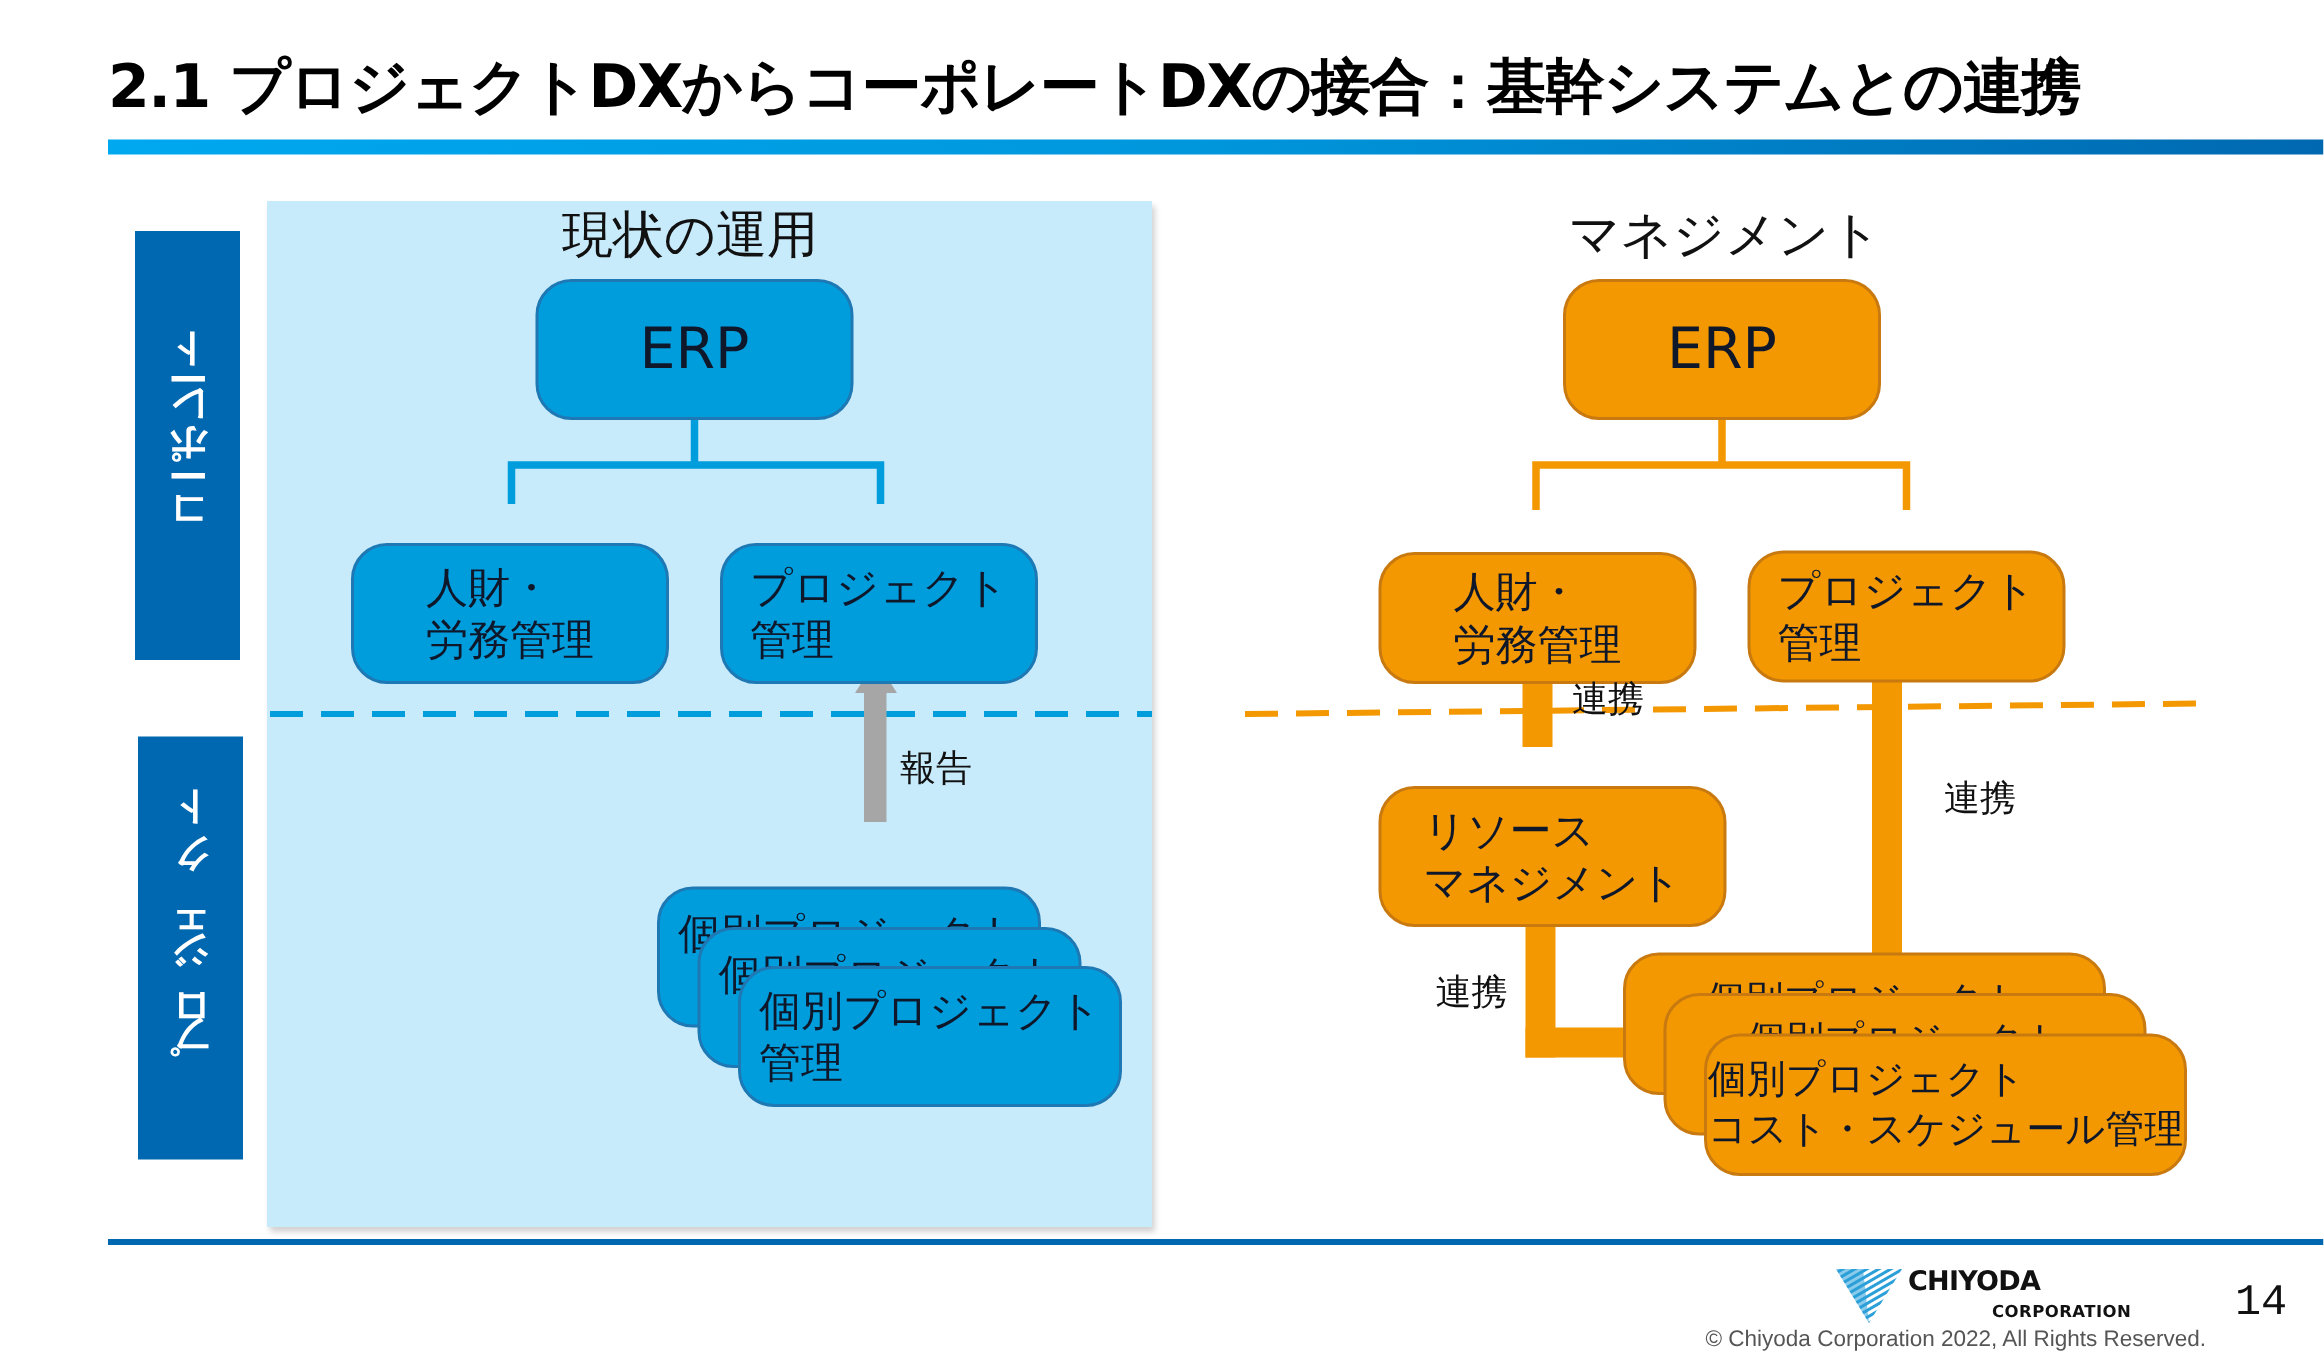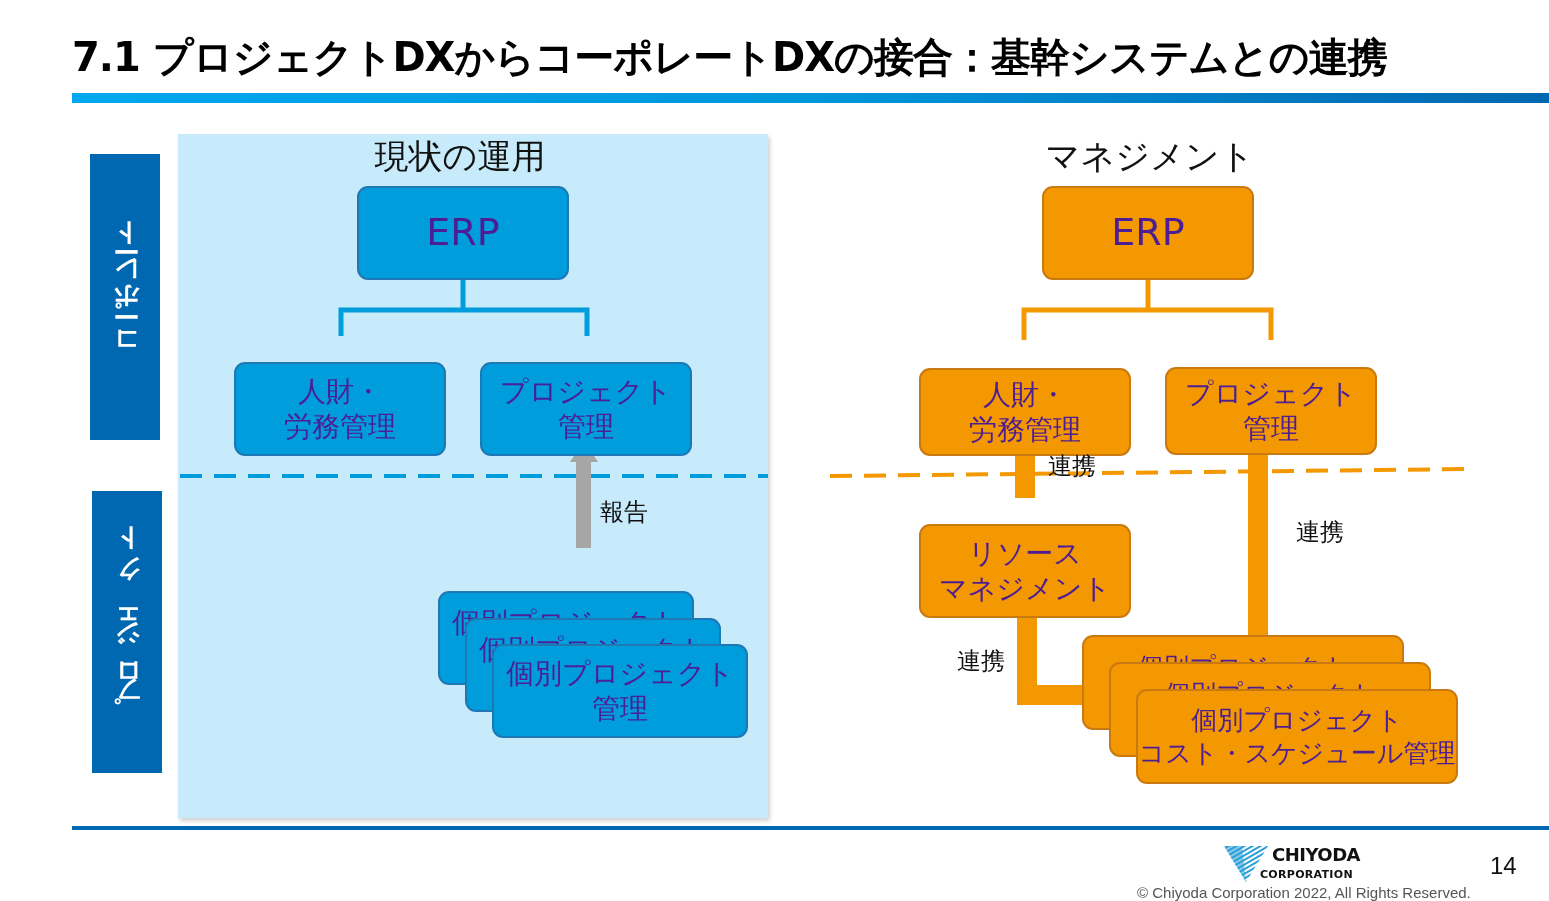"7.1 プロジェクトDXからコーポレートDXの接合：基幹システムとの連携" div.abs { text: 7.1 -> 2.1 }
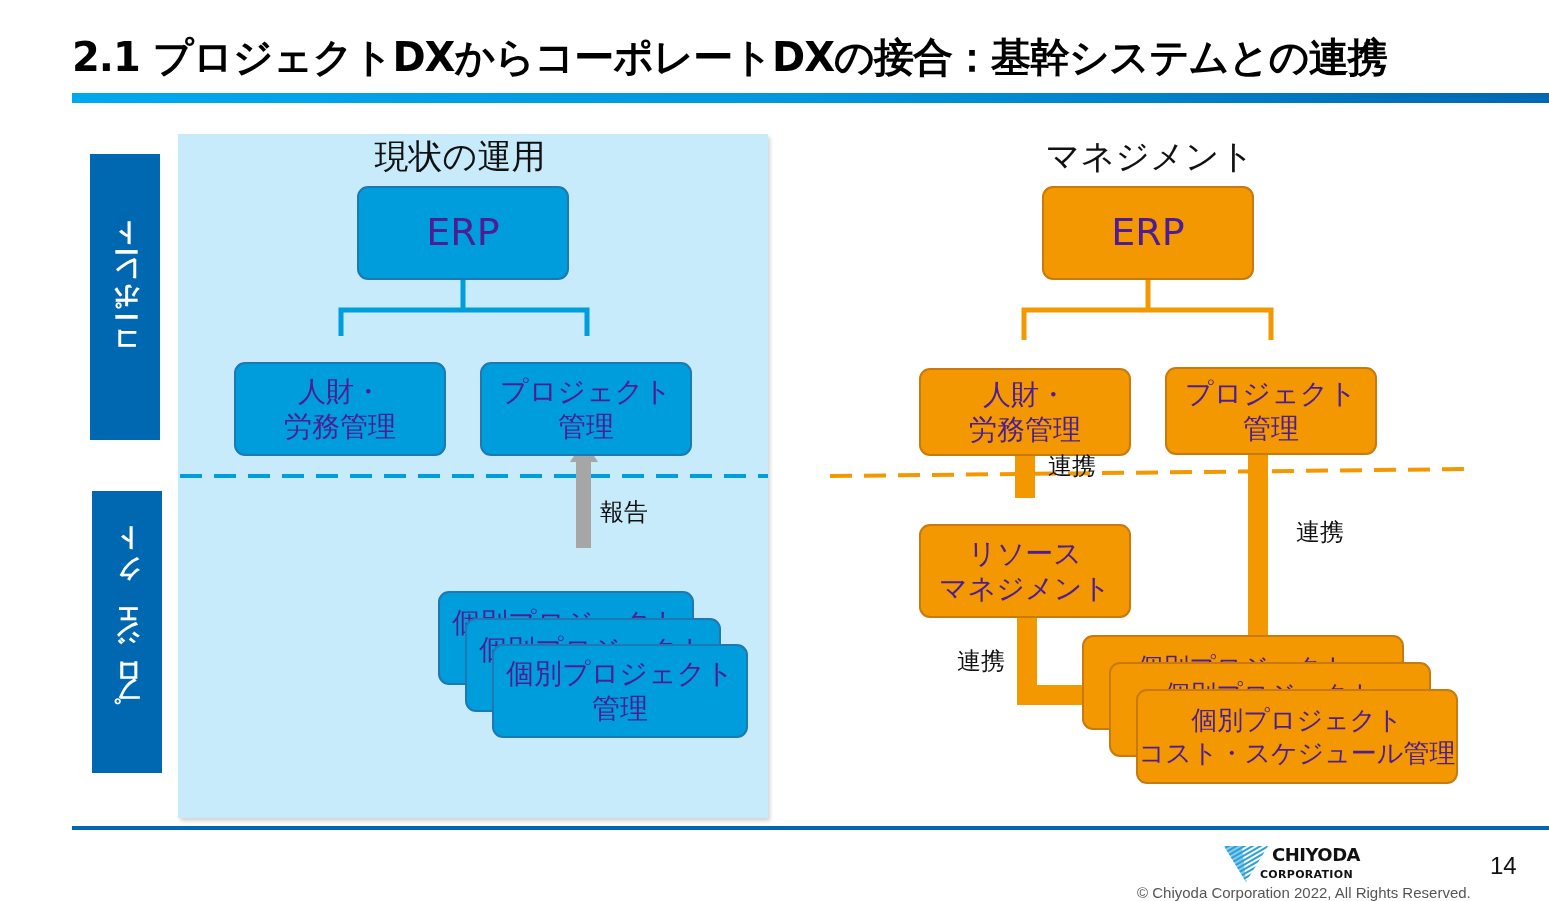"ERP" .box { border-radius: 11px -> 24px; color: #4c1d95 -> #0f172a; text-align: center -> none }
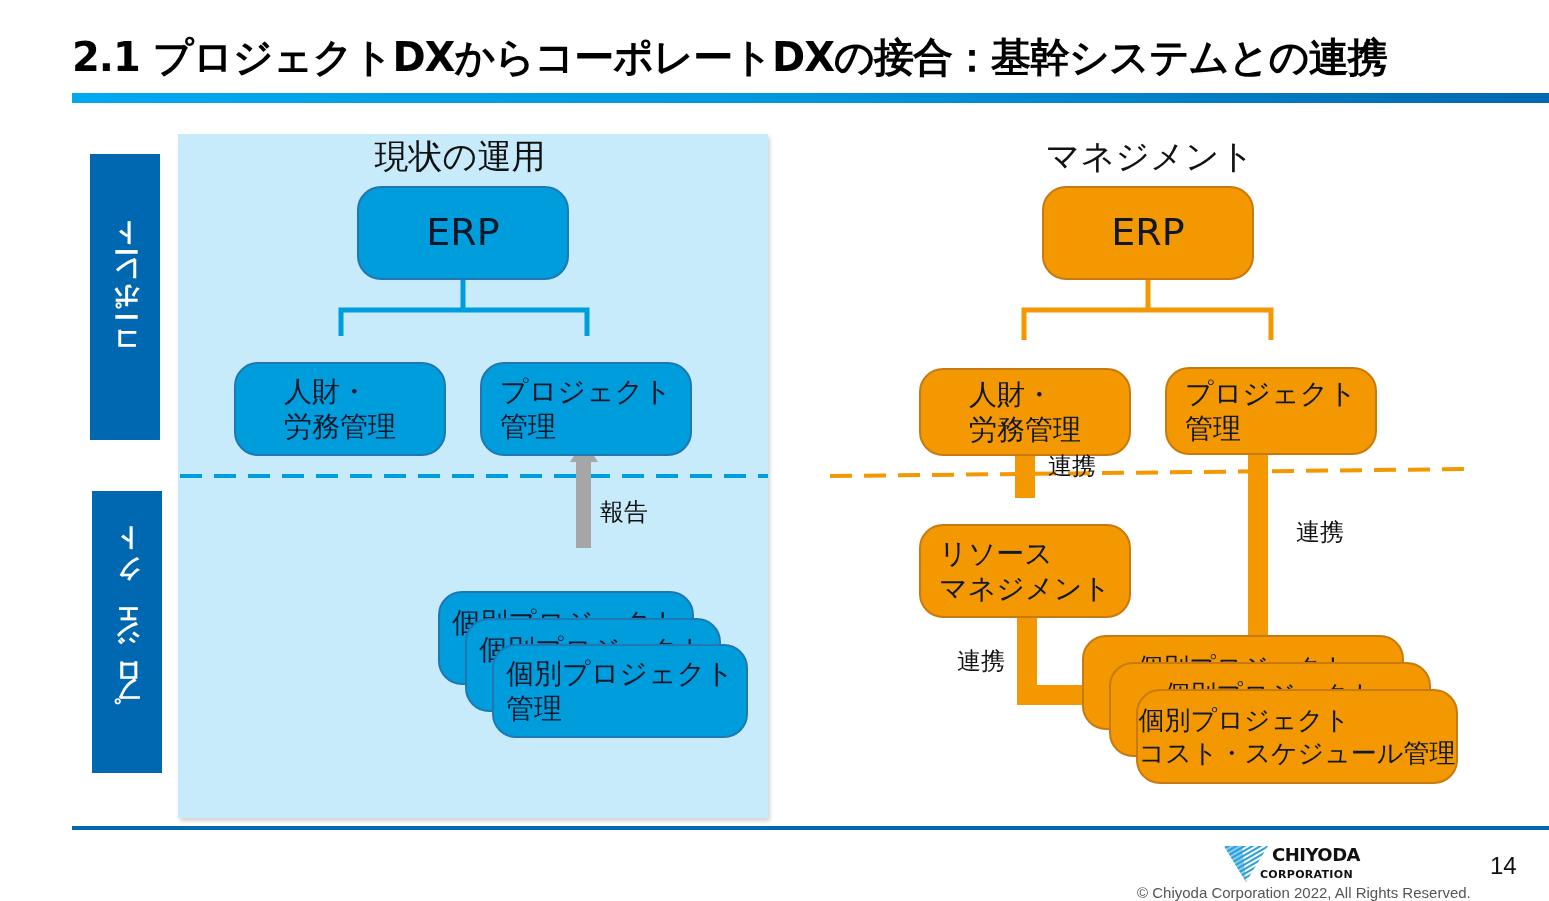"リソース" div.abs { width: 212px -> 232px }
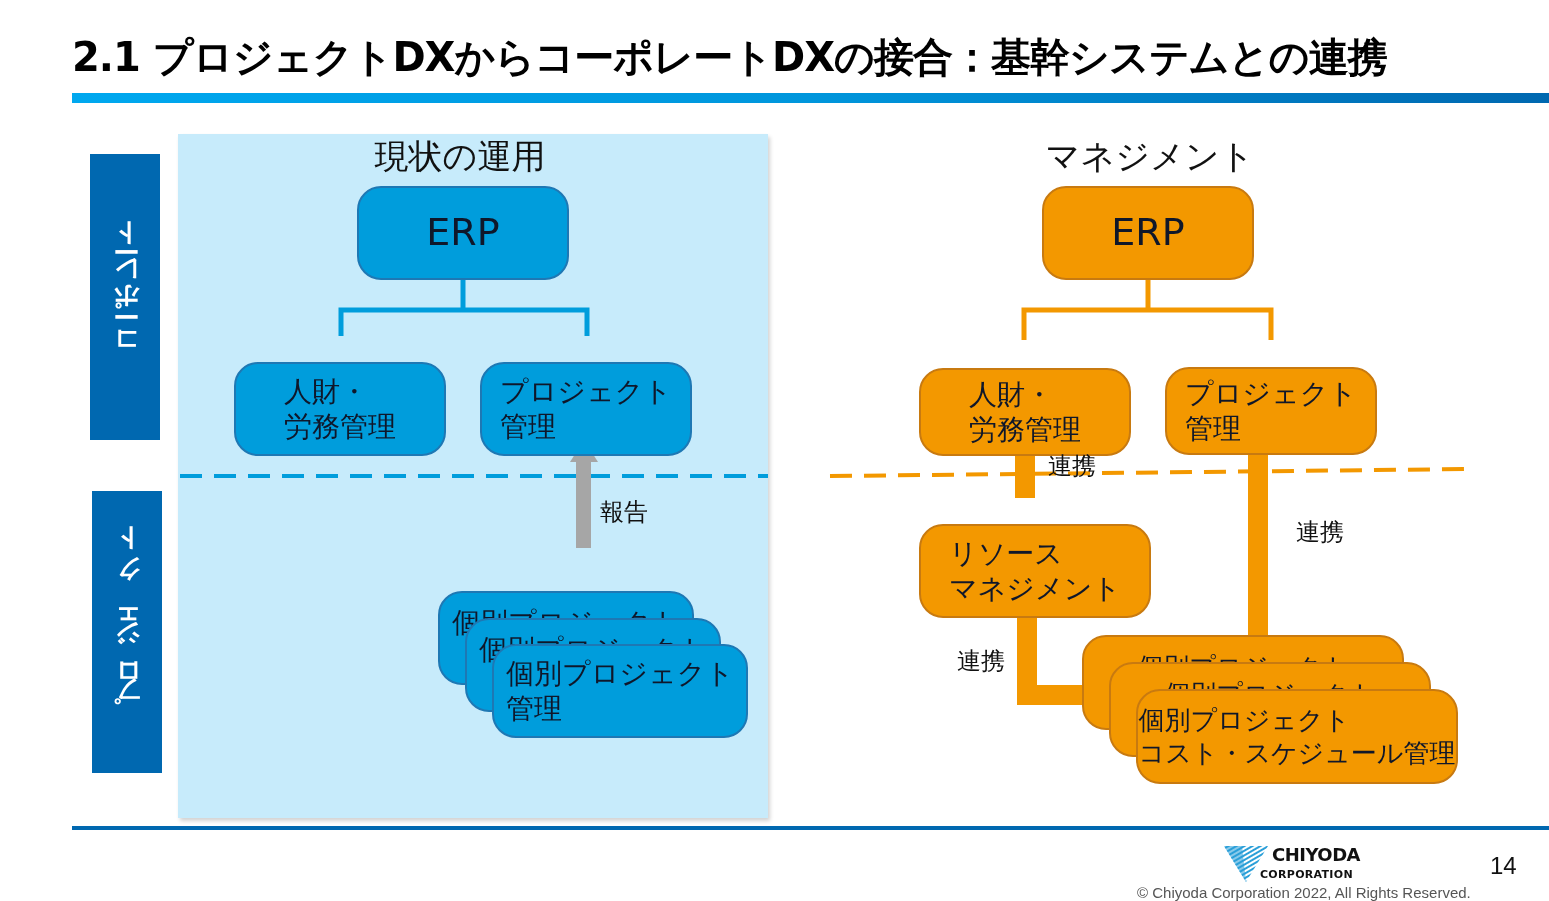"CORPORATION" div.abs { left: 1260px -> 1328px }
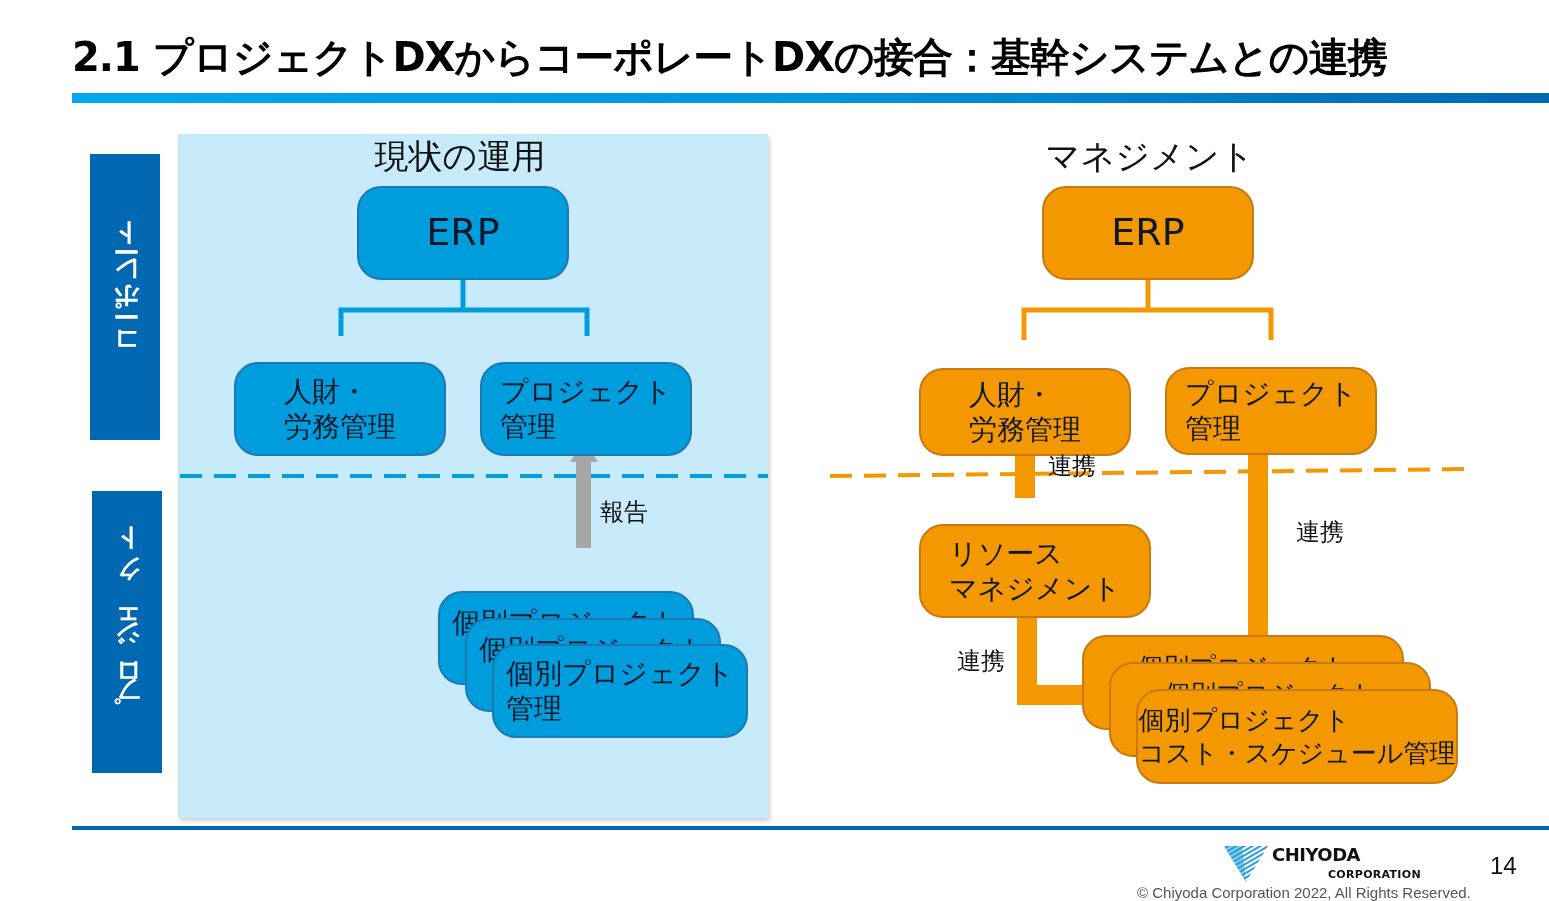"14" .page-num { font-family: Liberation Sans, sans-serif -> Liberation Mono, monospace; font-size: 24px -> 29px }
